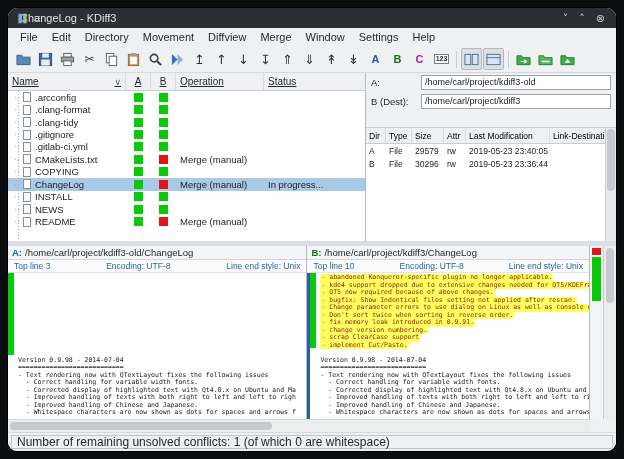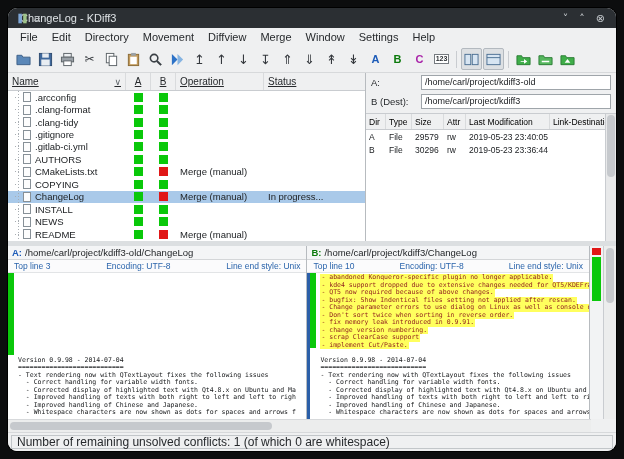"Dir" .info-body { margin-top: 2px -> 16px }
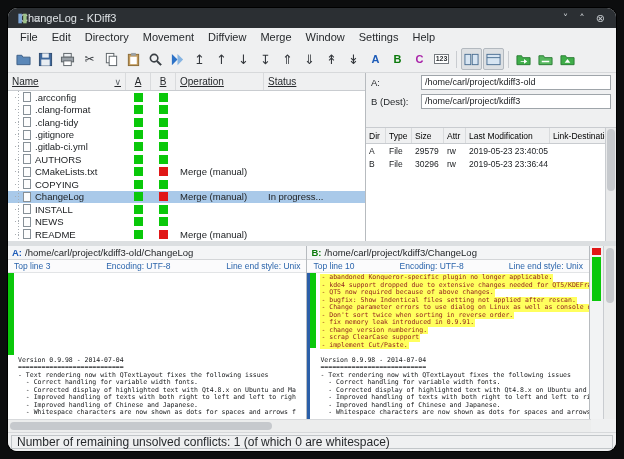"AUTHORS" div.tree-row { html: <div> <span> <span></span> <span></span> <span>AUTHORS</span> </span> <span> <span></span> </span> <span> <span></span> </span> <span></span> <span></span> </div> -> none }
